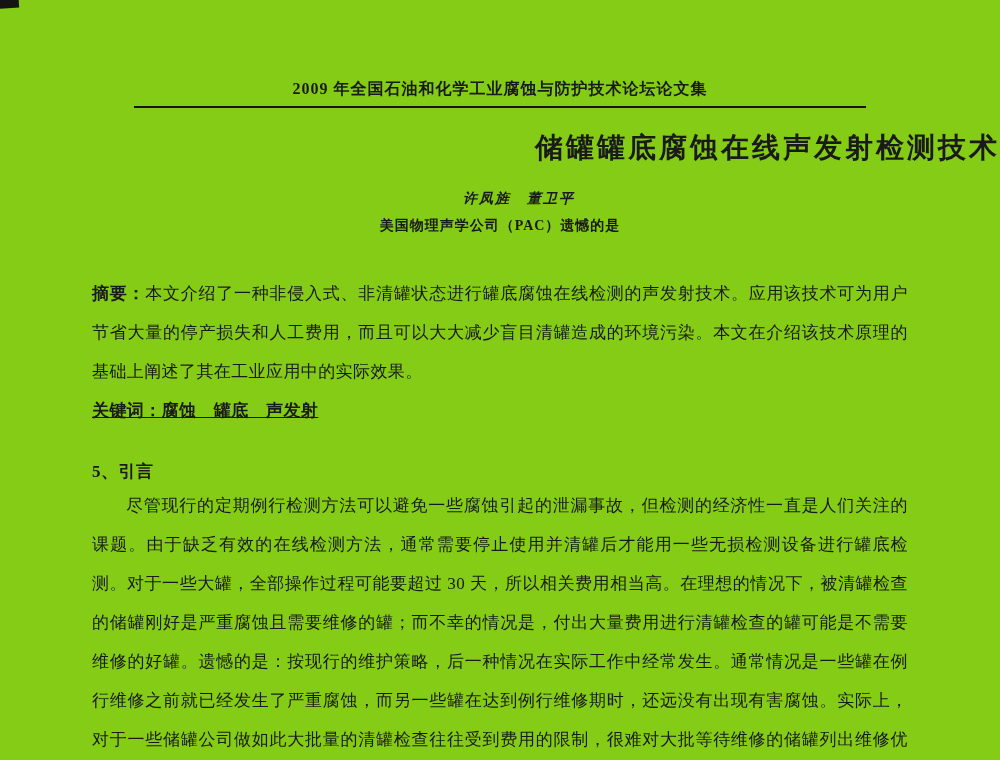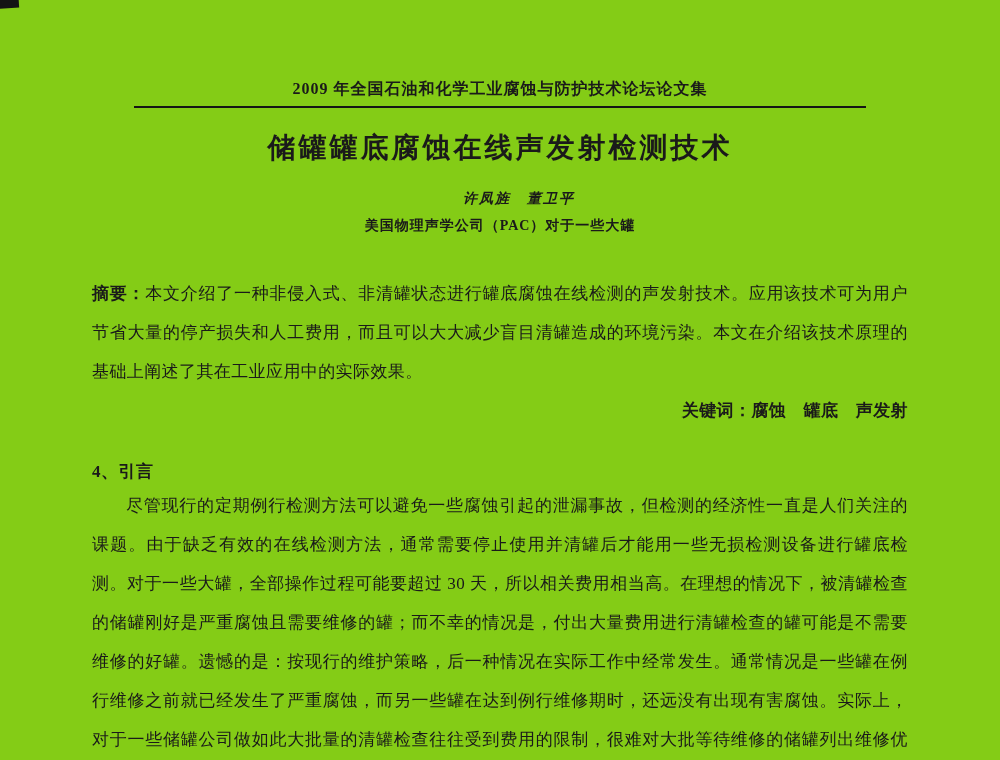"储罐罐底腐蚀在线声发射检测技术" .paper-title { text-align: center -> right }
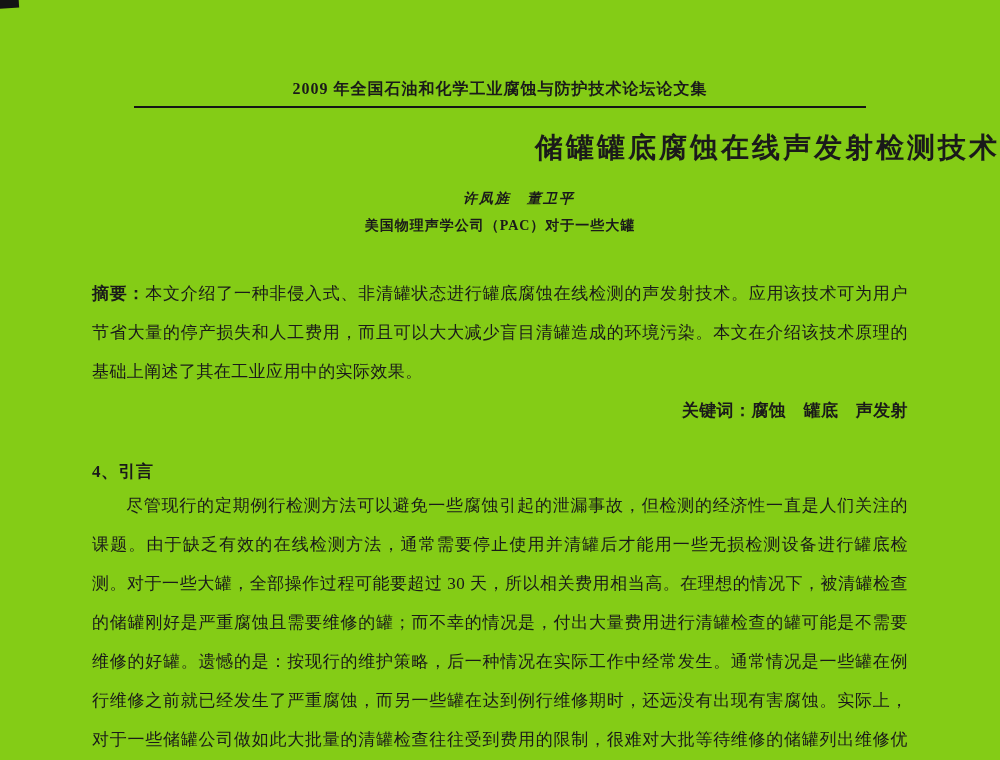"美国物理声学公司（PAC）对于一些大罐" div.affiliation { text: 对于一些大罐 -> 遗憾的是 }
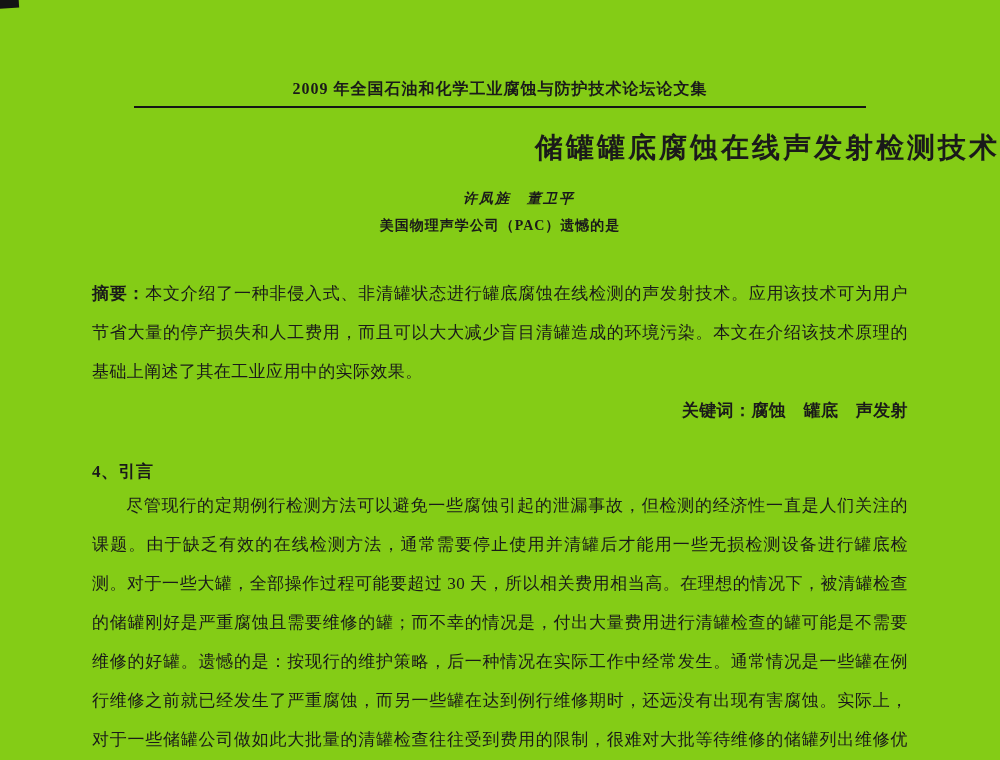"关键词：腐蚀 罐底 声发射" p.keywords { text-align: right -> left; text-decoration: none -> underline }
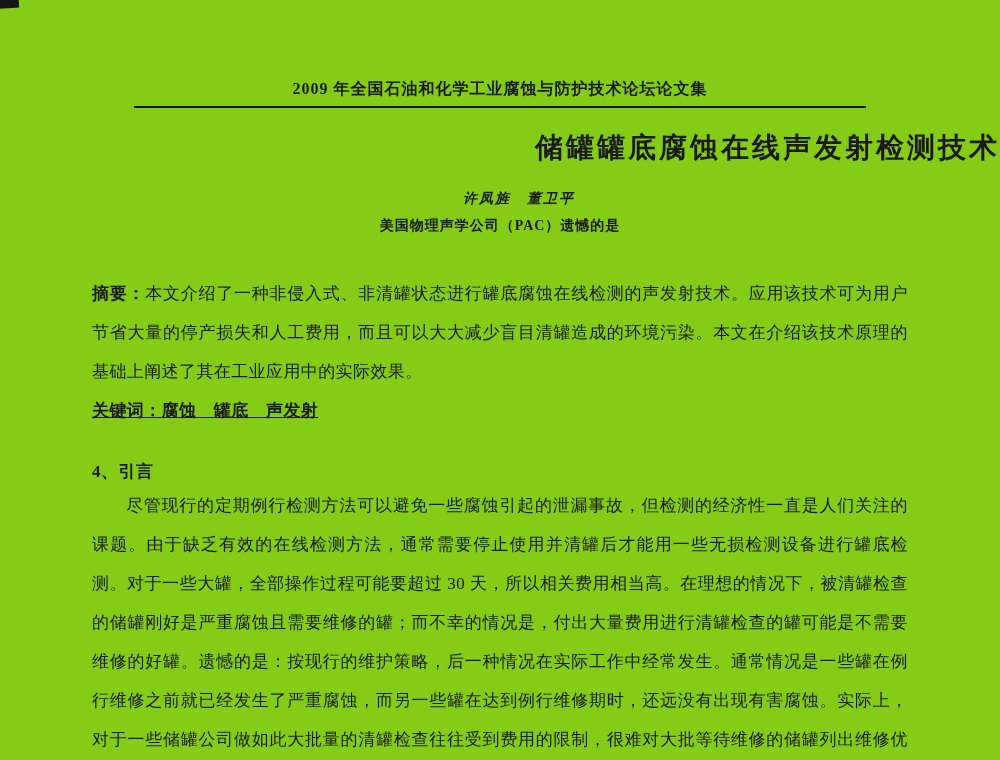"4、引言" h2.section-heading { text: 4 -> 5 }
